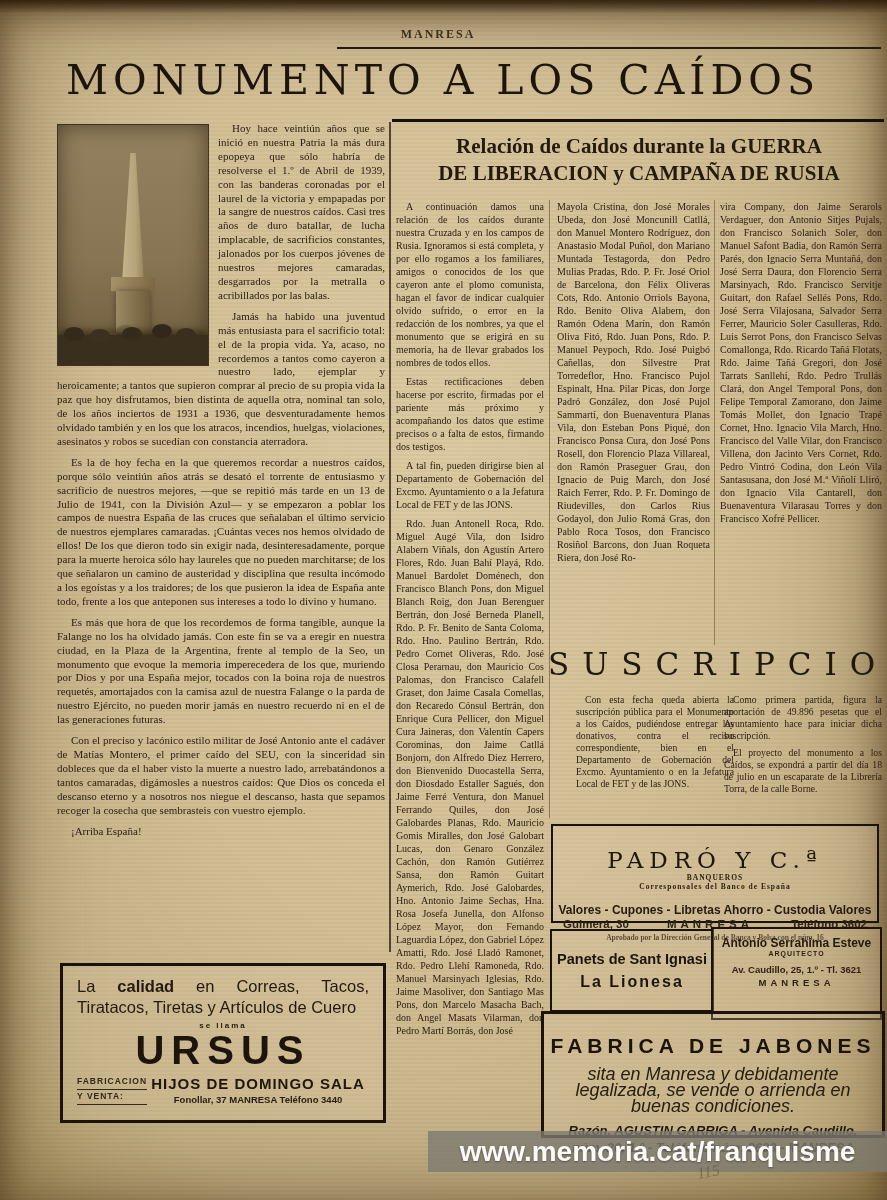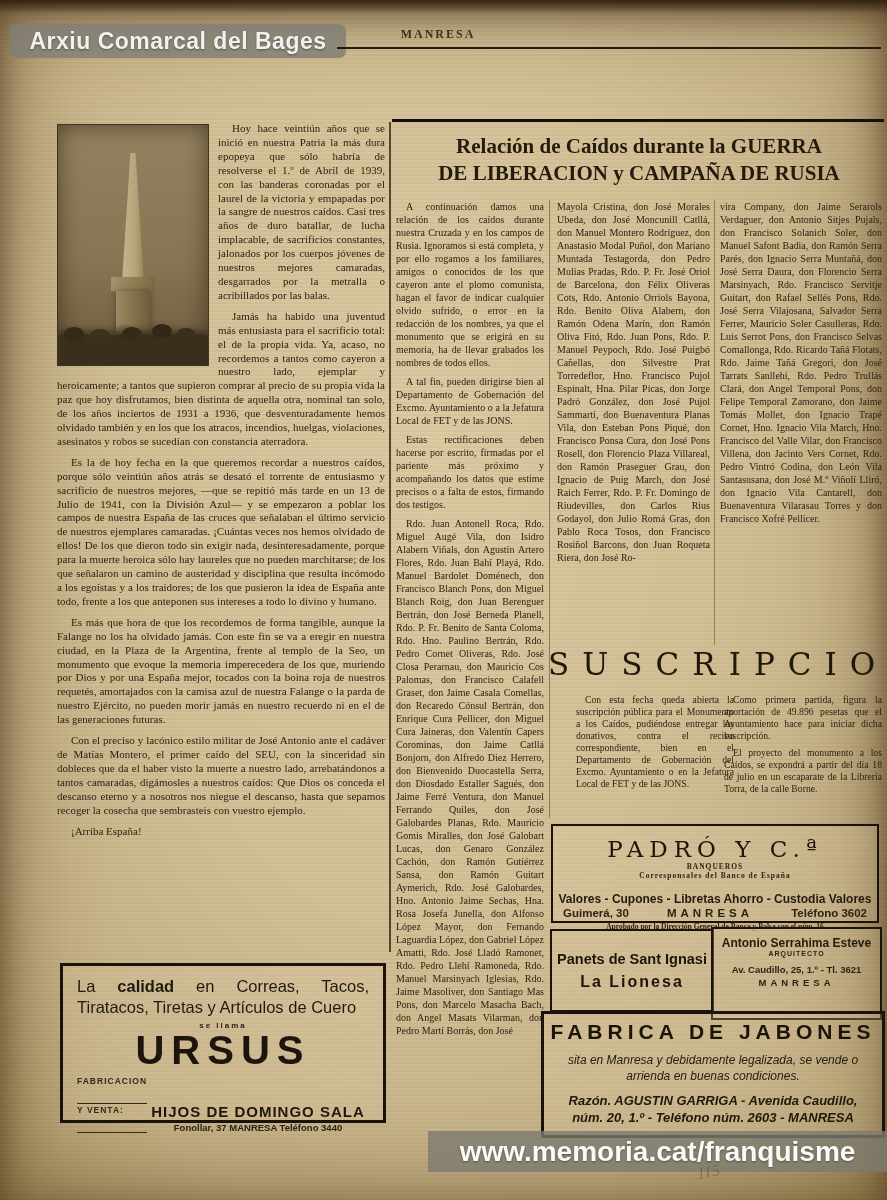"Arxiu Comarcal del Bages" div.wm-top { html: <div> <span>Arxiu Comarcal del Bages</span> </div> -> none }
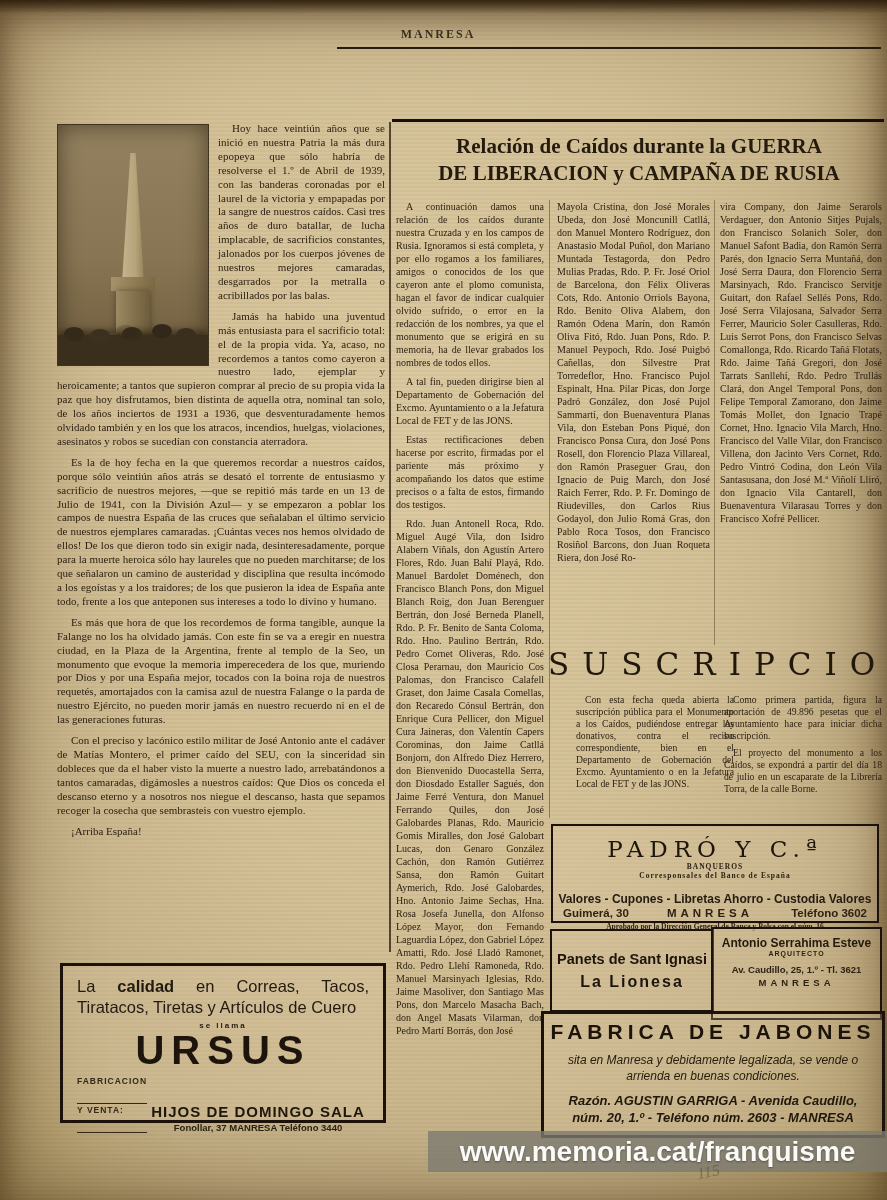"MONUMENTO A LOS CAÍDOS" div.headline { html: none -> <div>MONUMENTO A LOS CAÍDOS</div> }
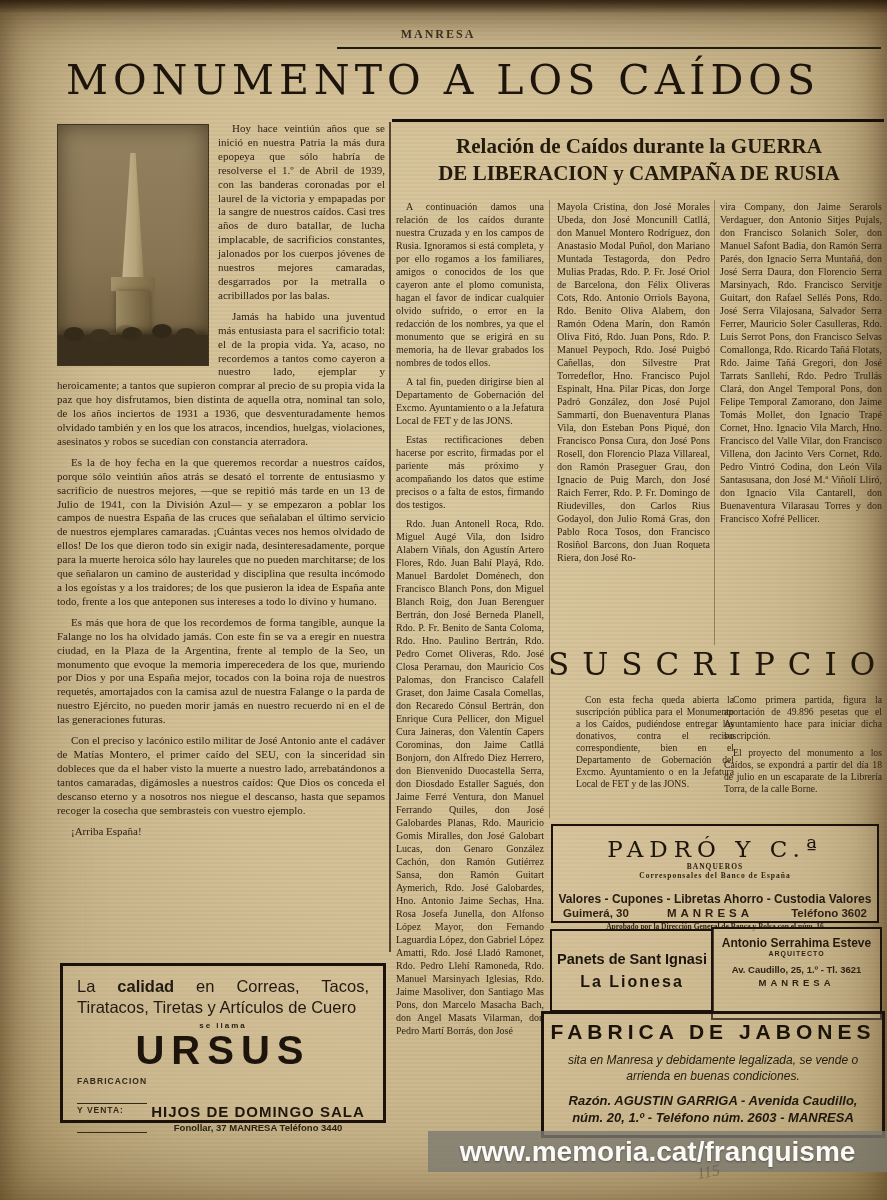"A tal fin, pueden dirigirse" p { order: before "Estas rectificaciones deben hacerse por" -> after "Estas rectificaciones deben hacerse por" }
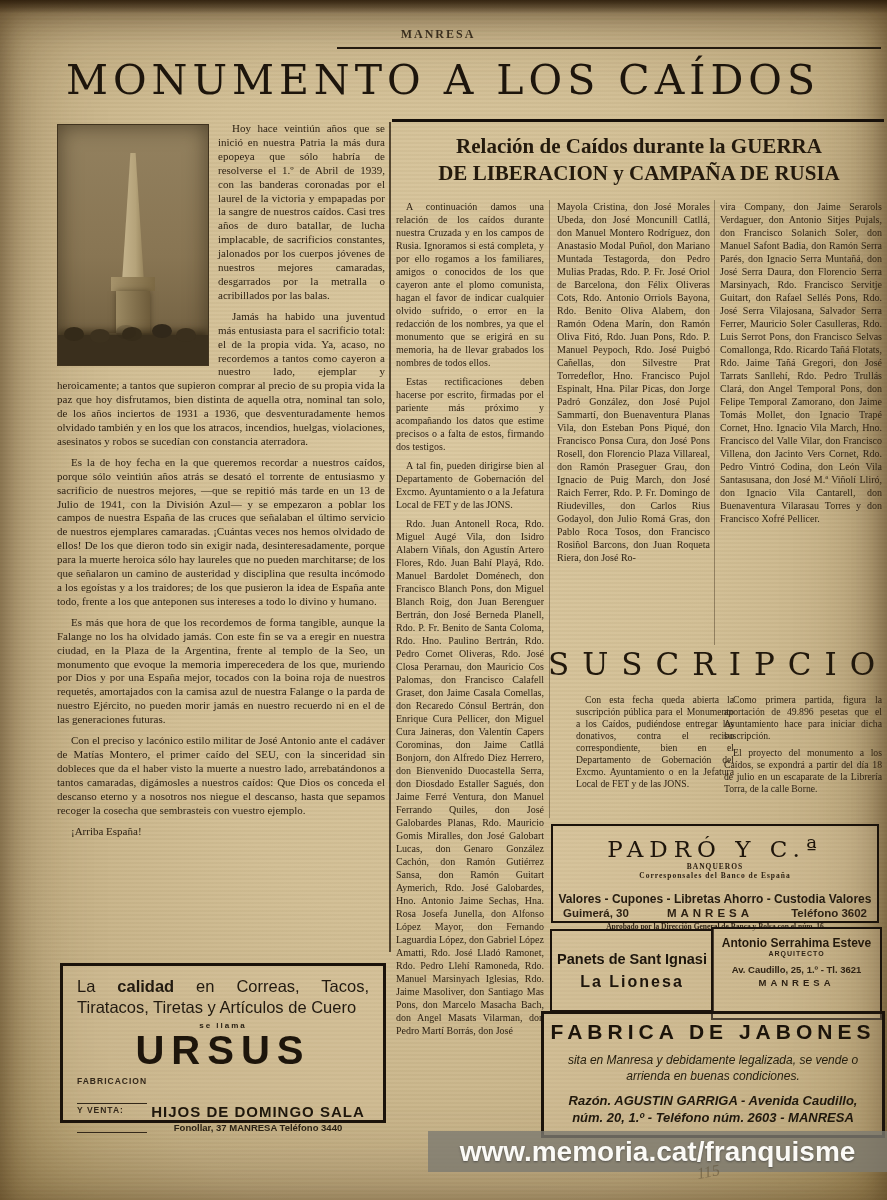"PADRÓ Y C.ª" .ad-padro { padding-top: 10px -> 21px }
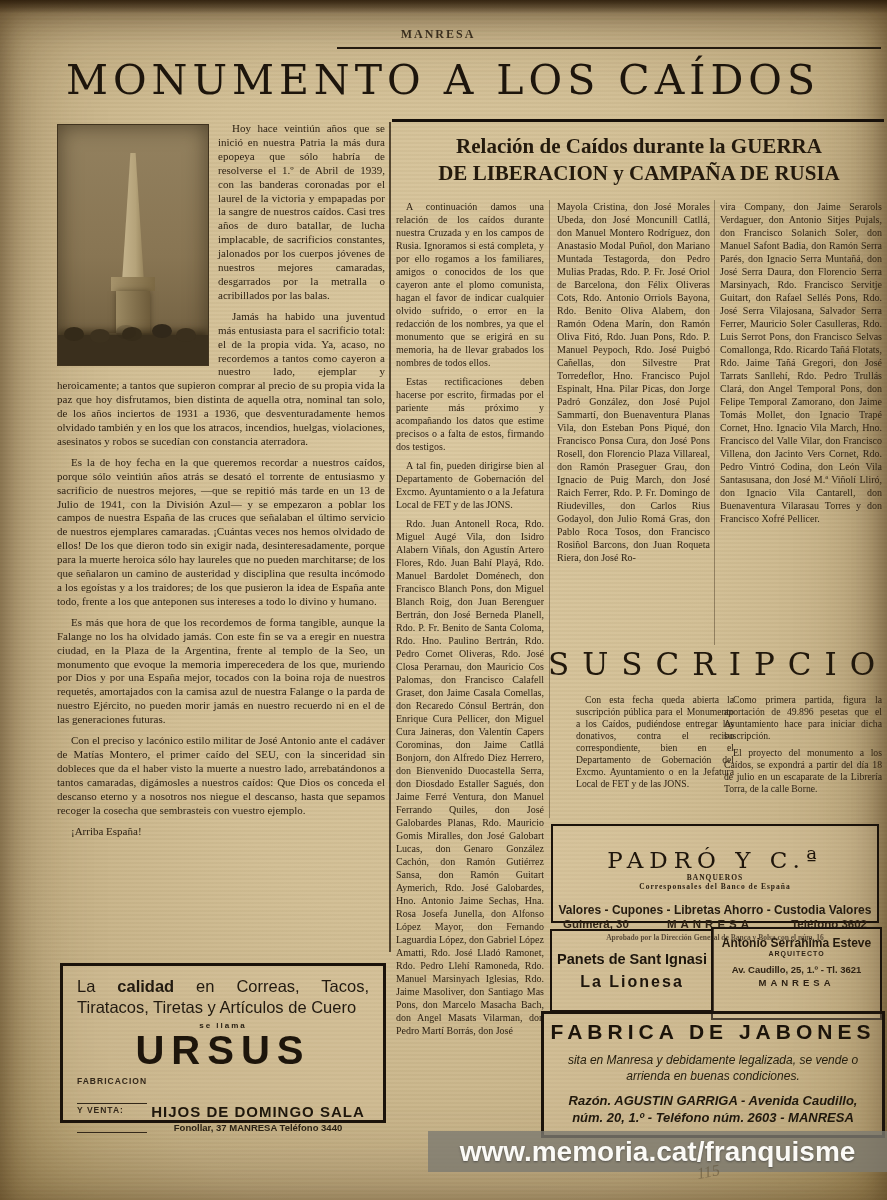"FABRICA DE JABONES" .ad-jabones { padding-top: 6px -> 20px }
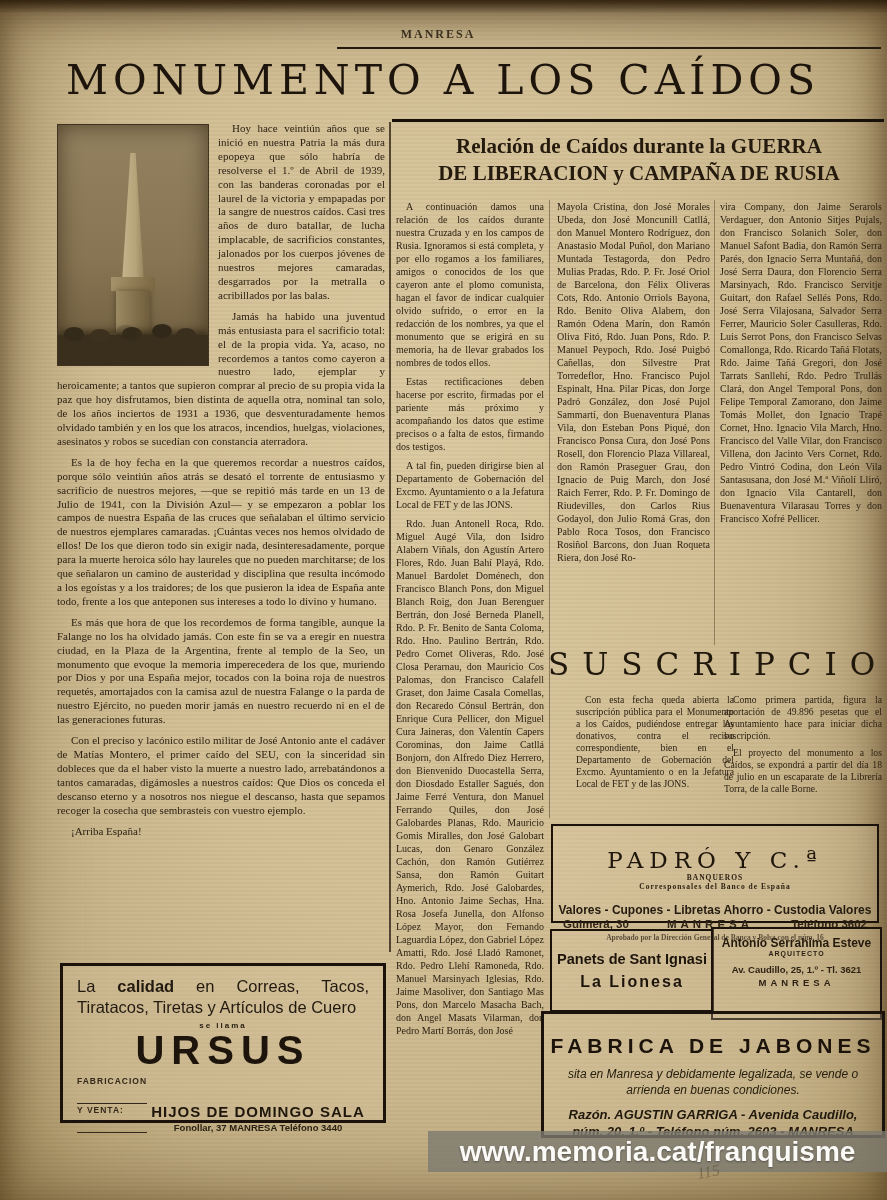"FABRICACION" .ursus-side span { padding-bottom: 15px -> 1px }
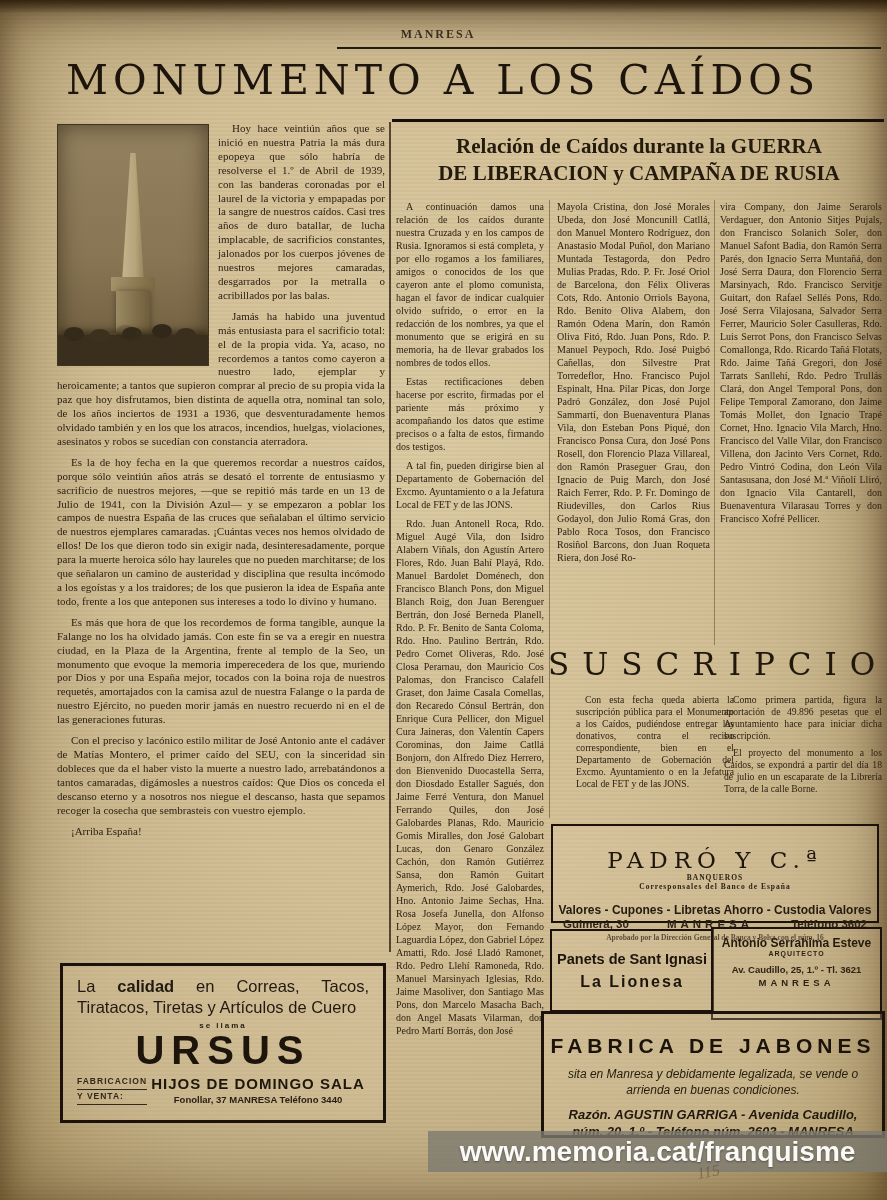"sita en Manresa y debidamente" .jab-body { font-size: 12px -> 18px }
